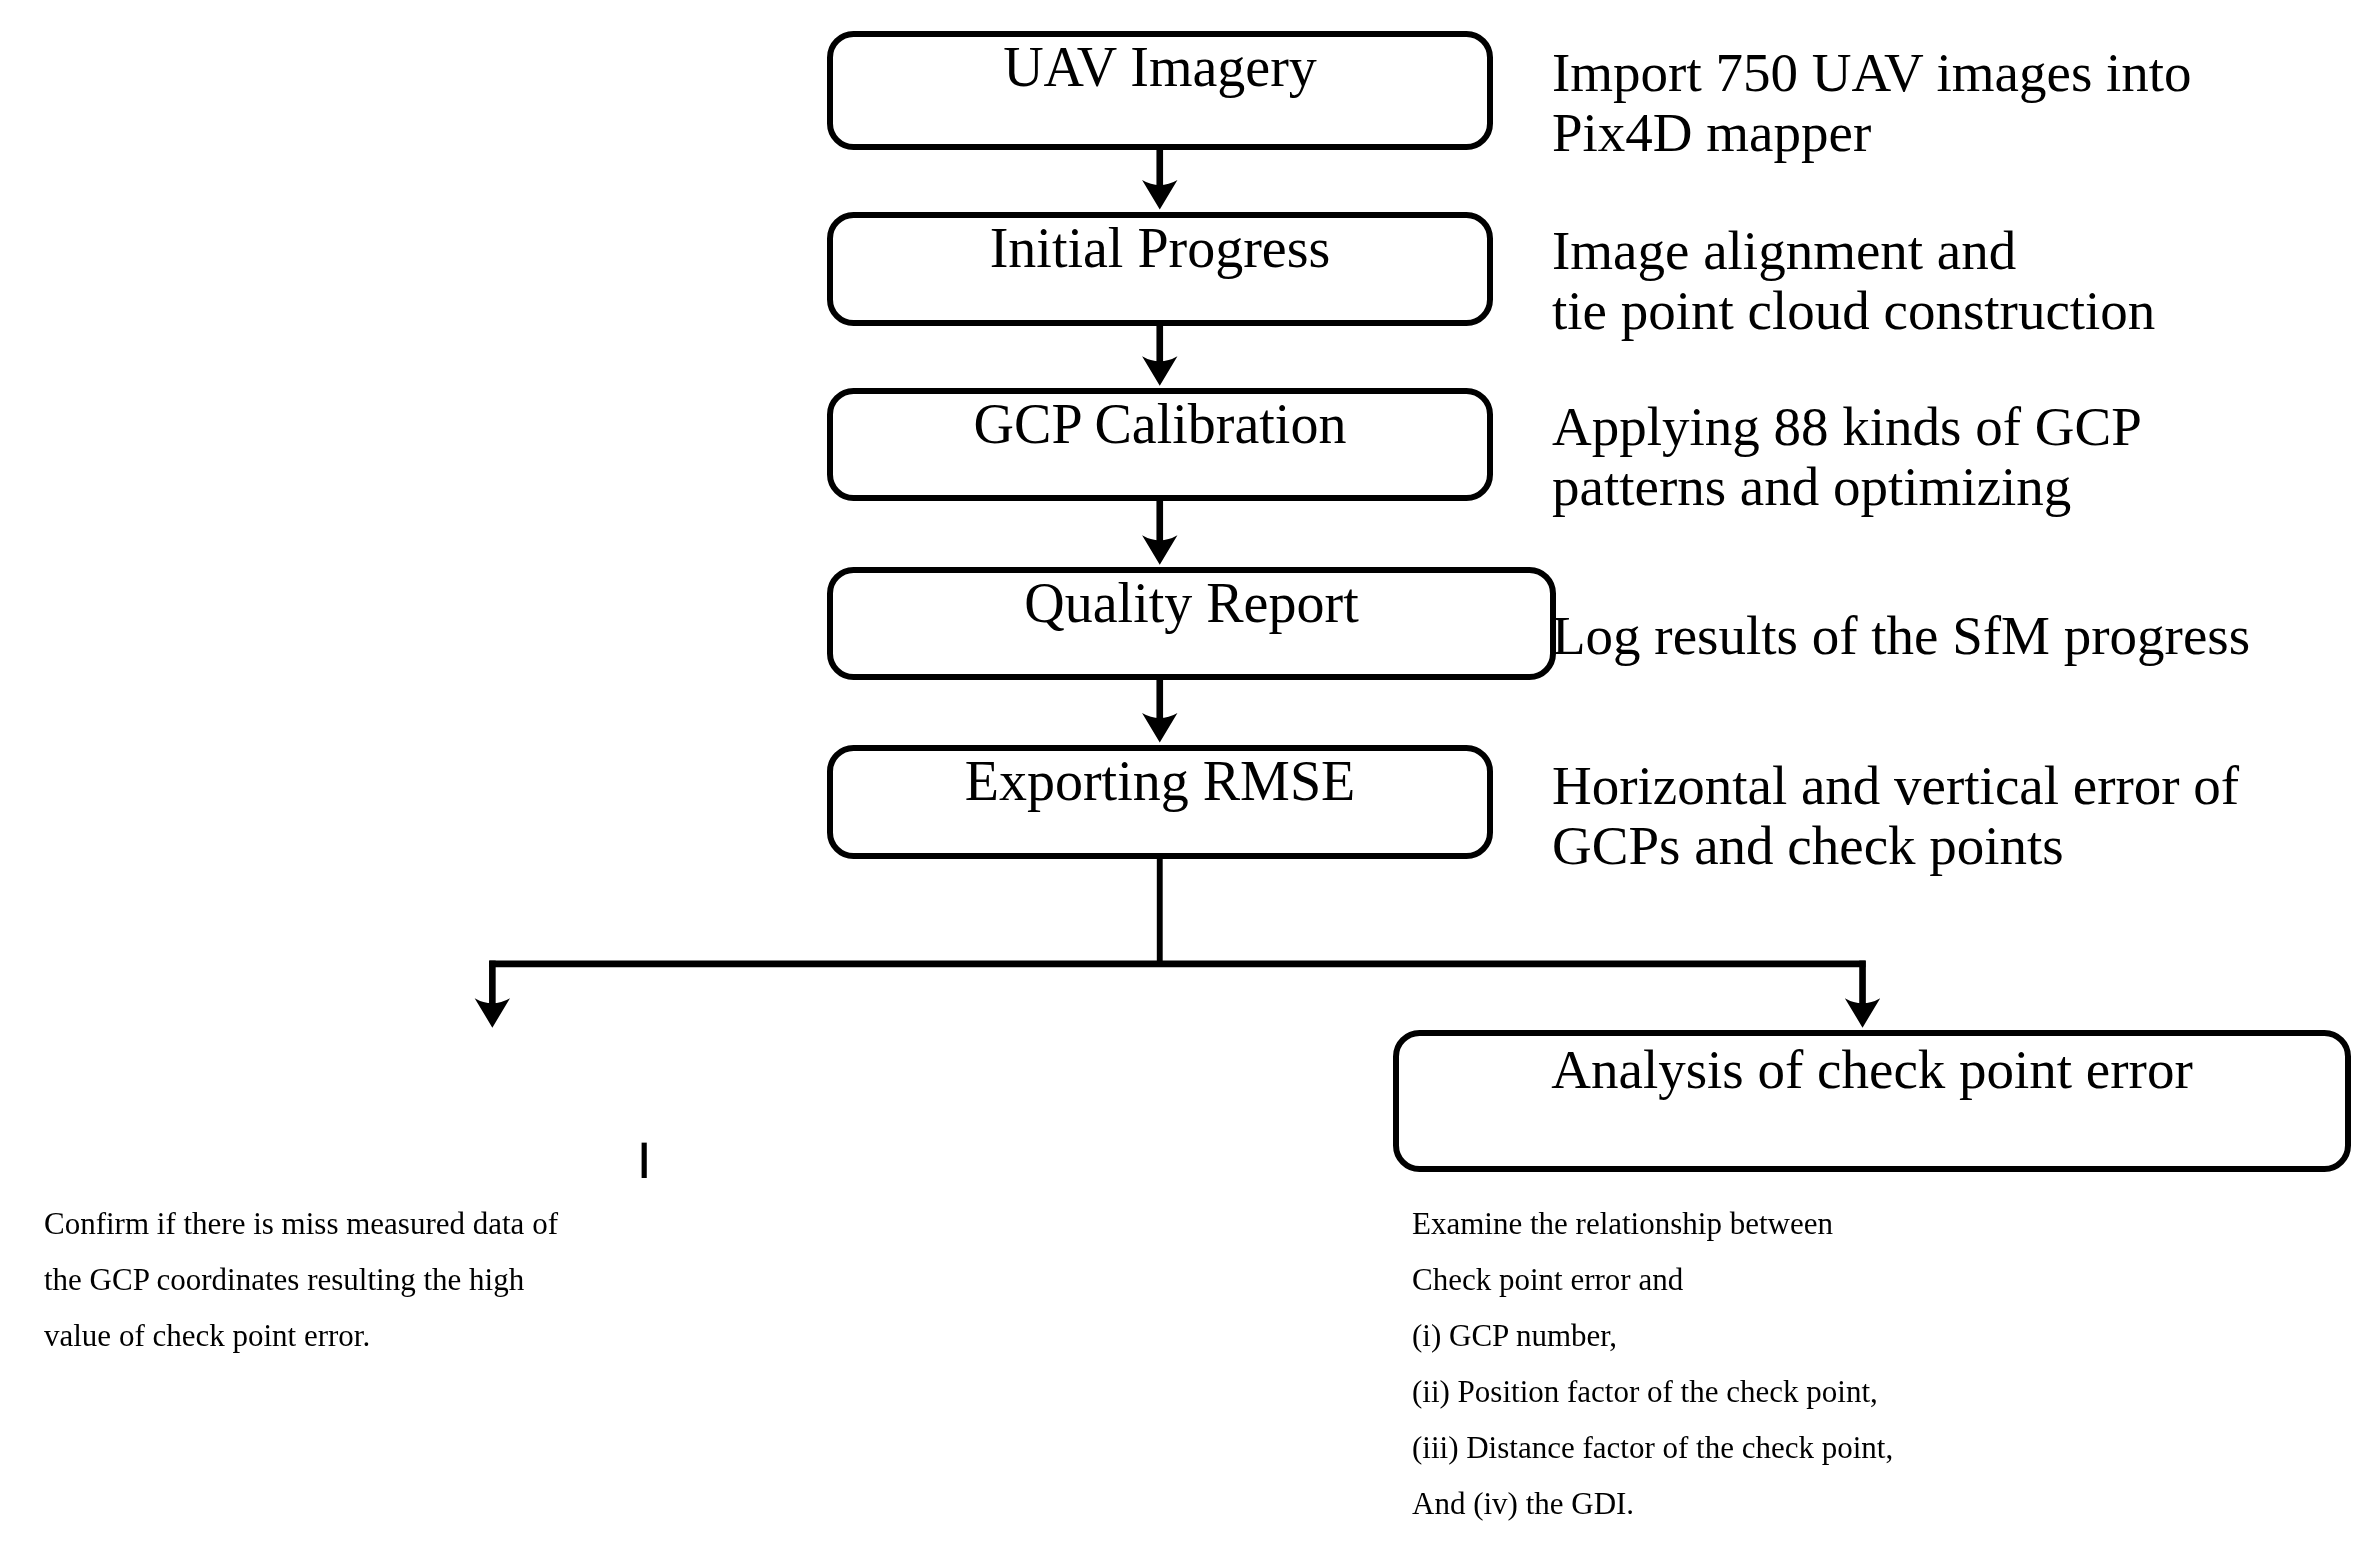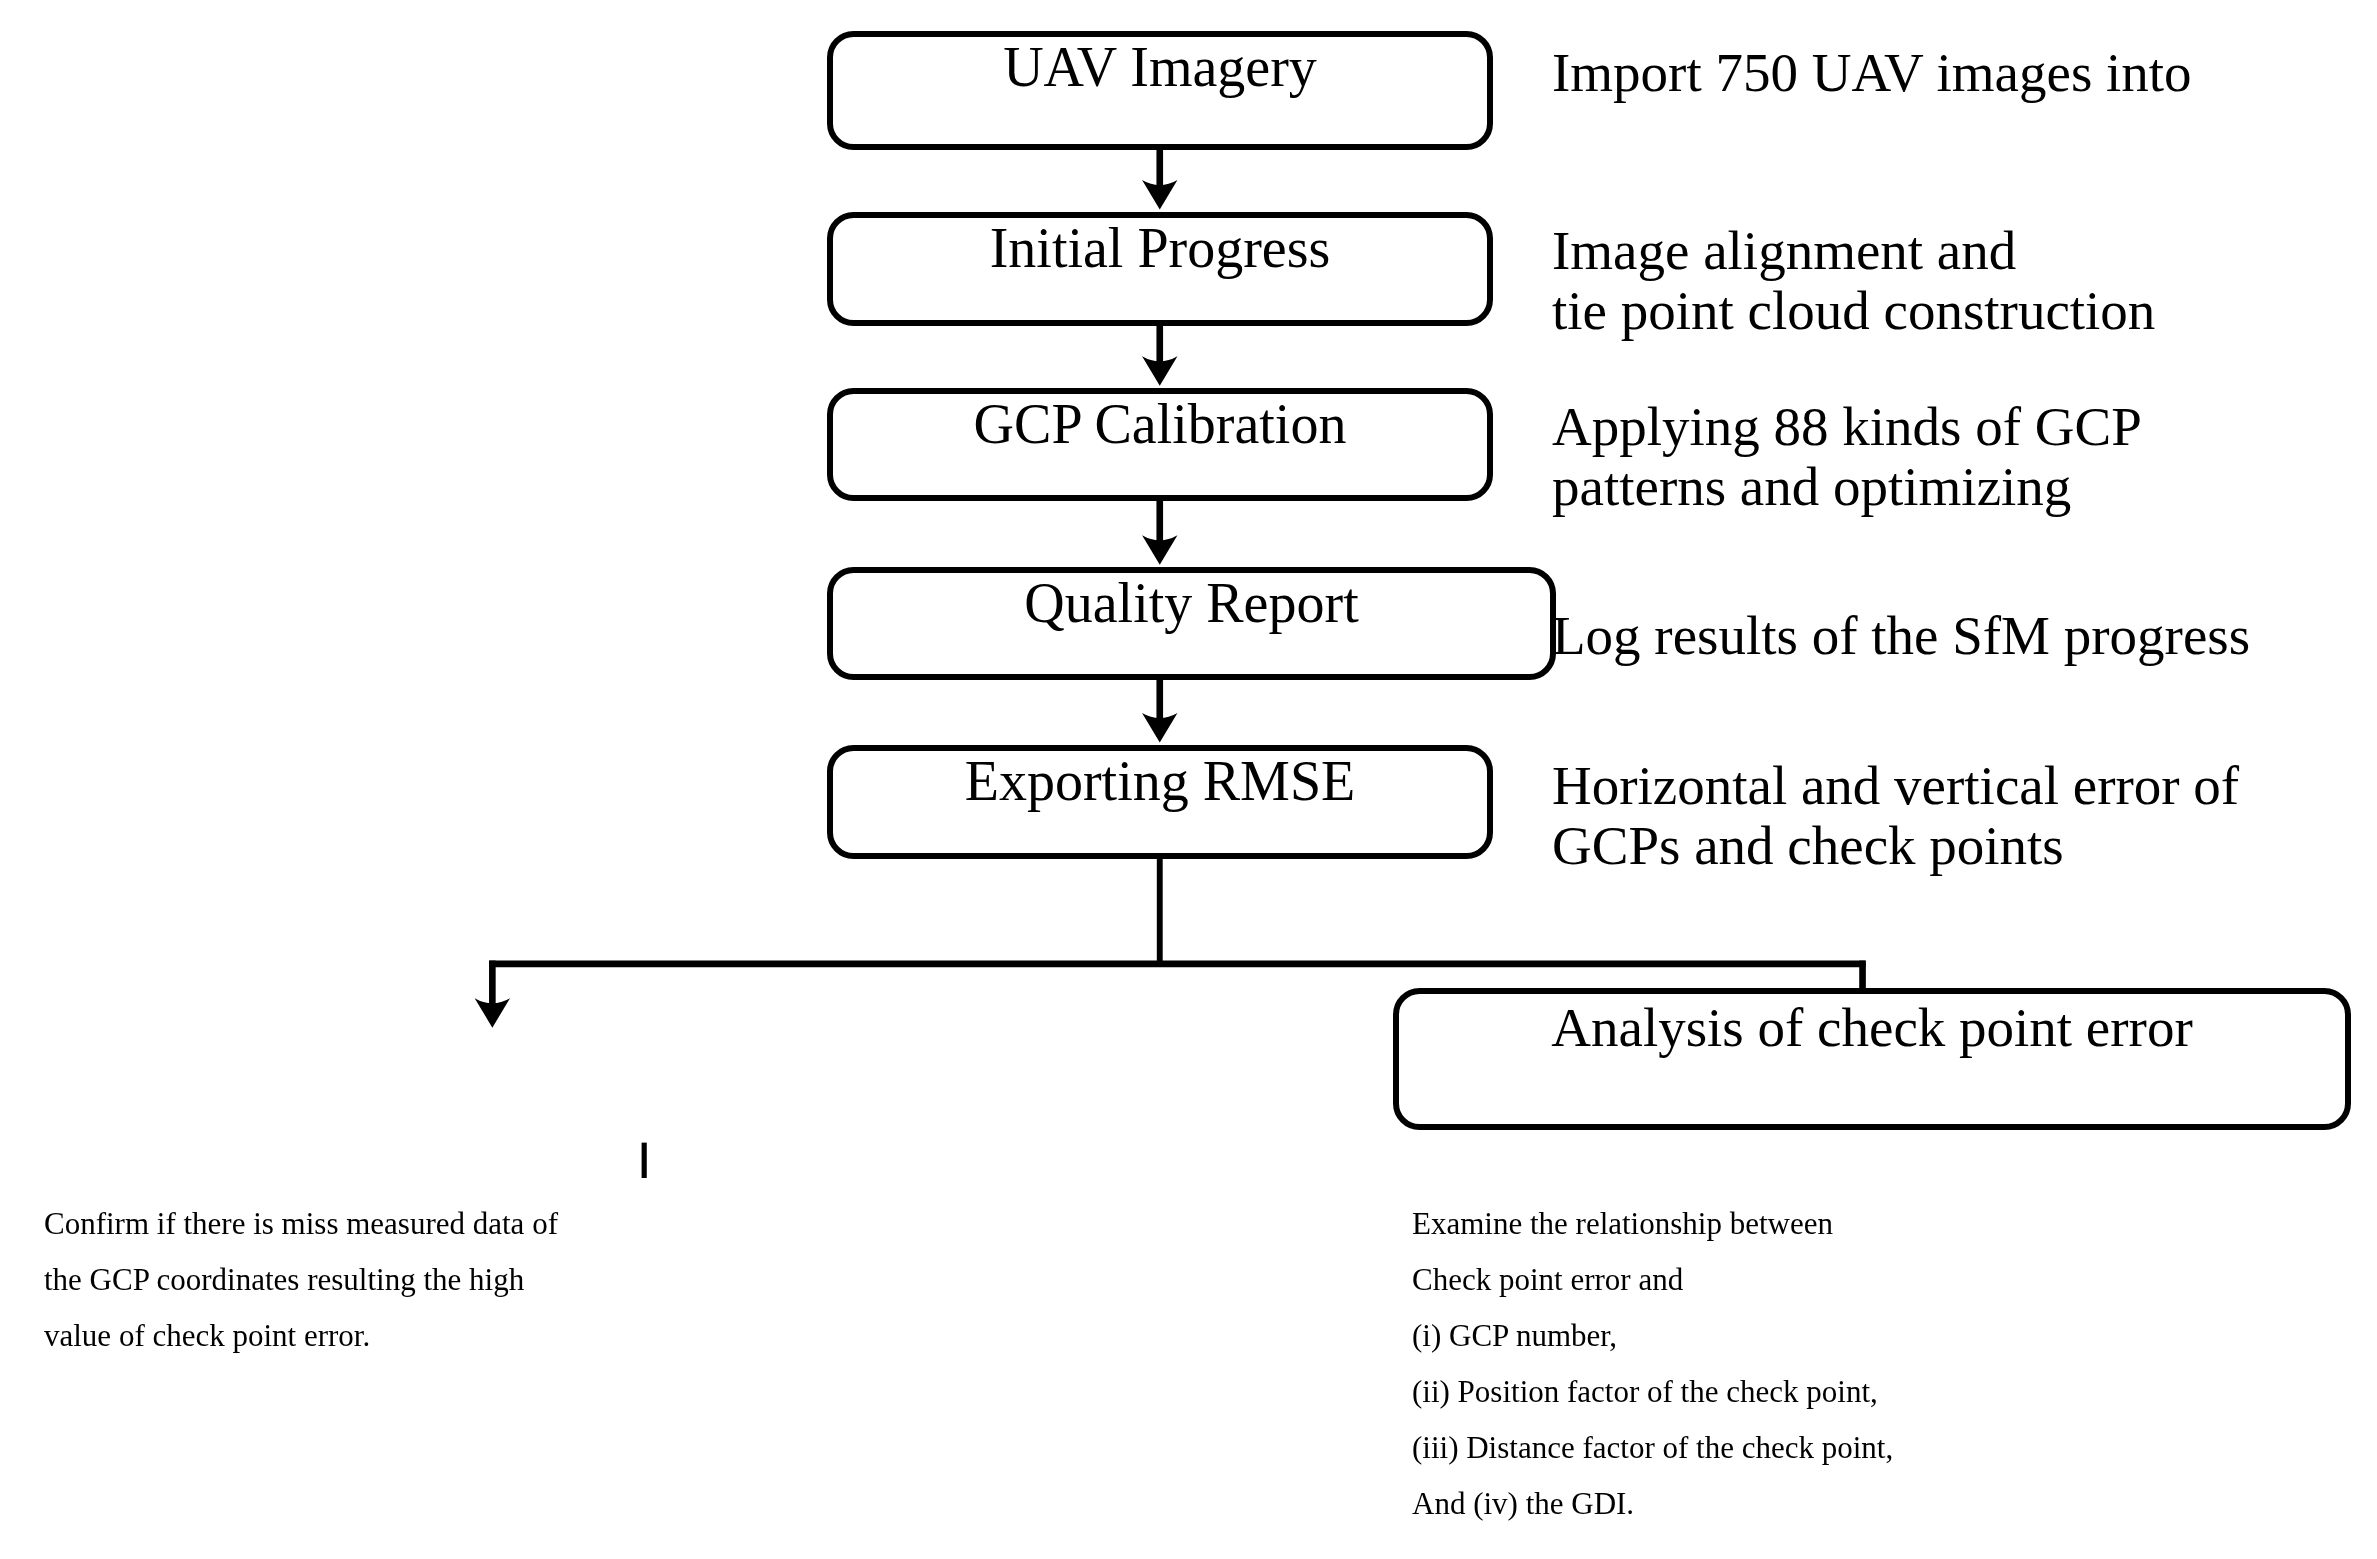"Pix4D mapper" div.note-line { html: none -> <div>Pix4D mapper</div> }
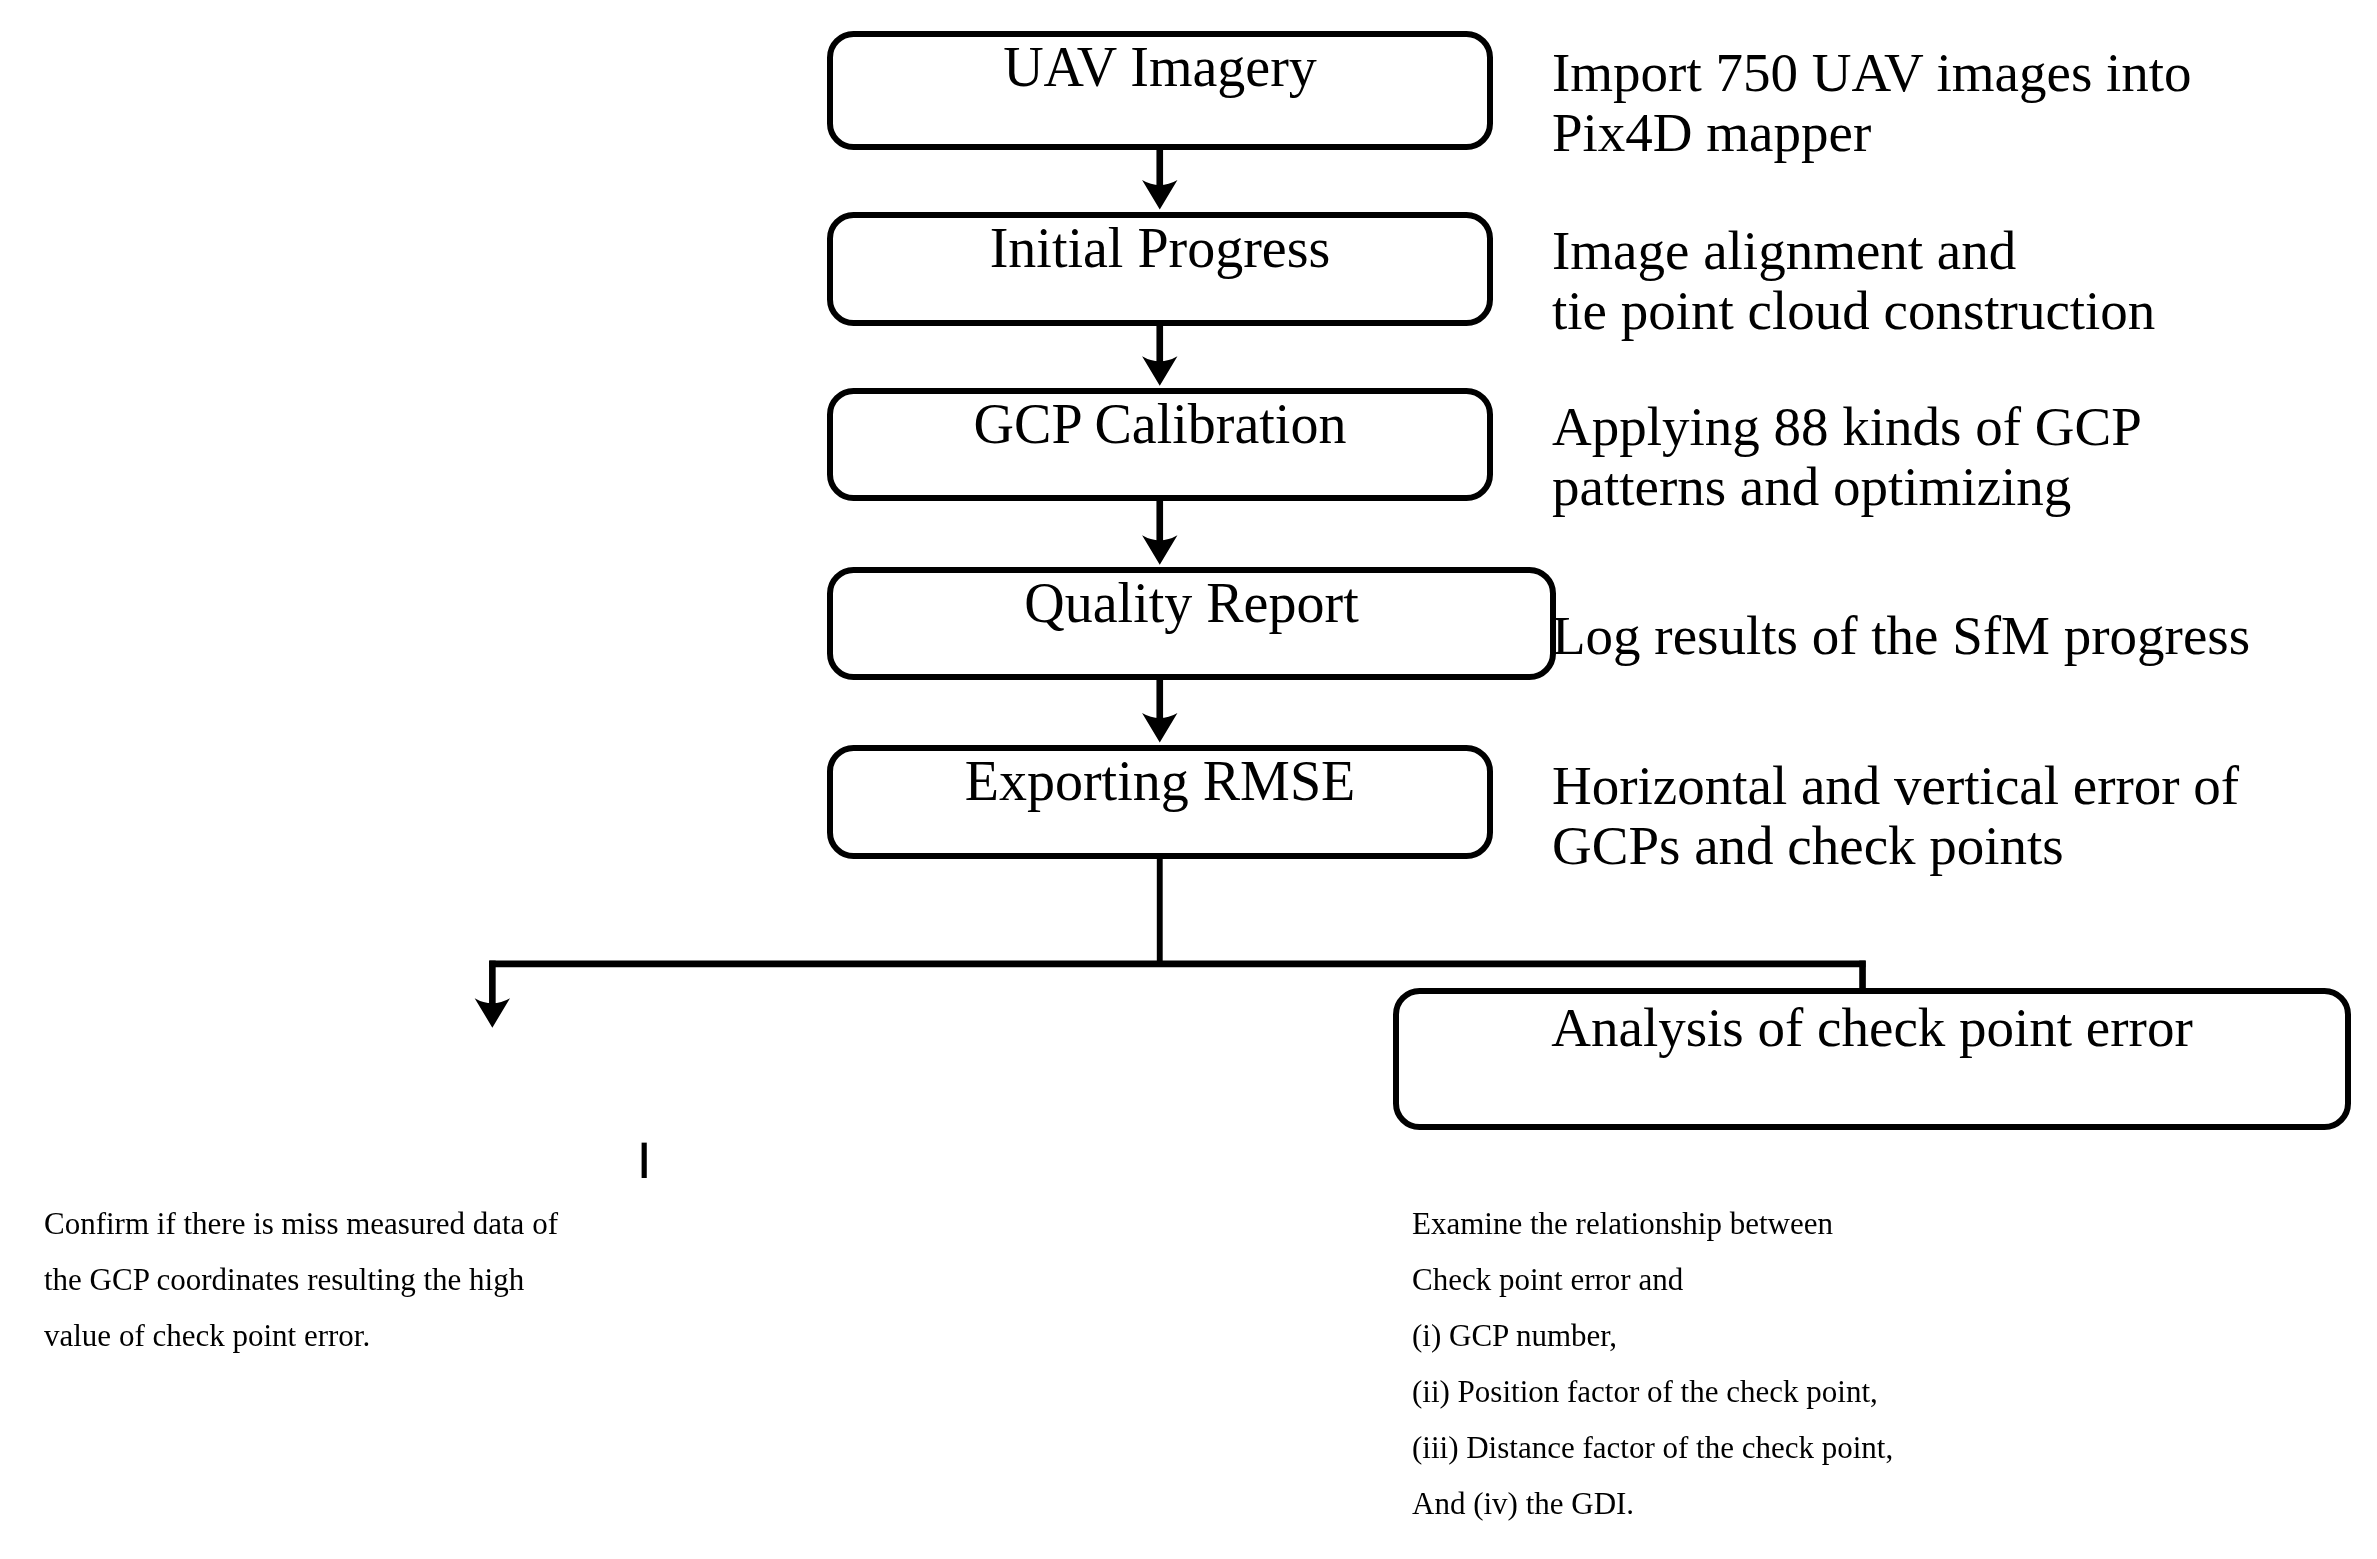"Analysis of check point error" div.flow-box { top: 988px -> 1030px }
